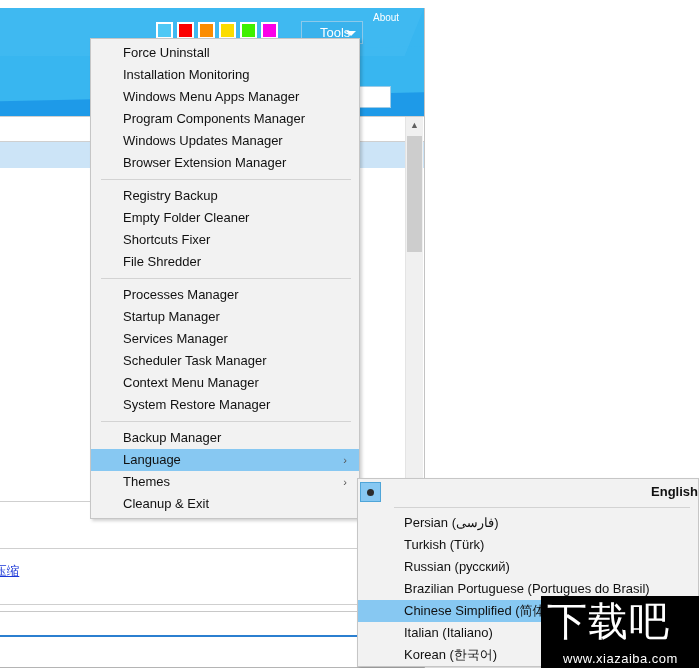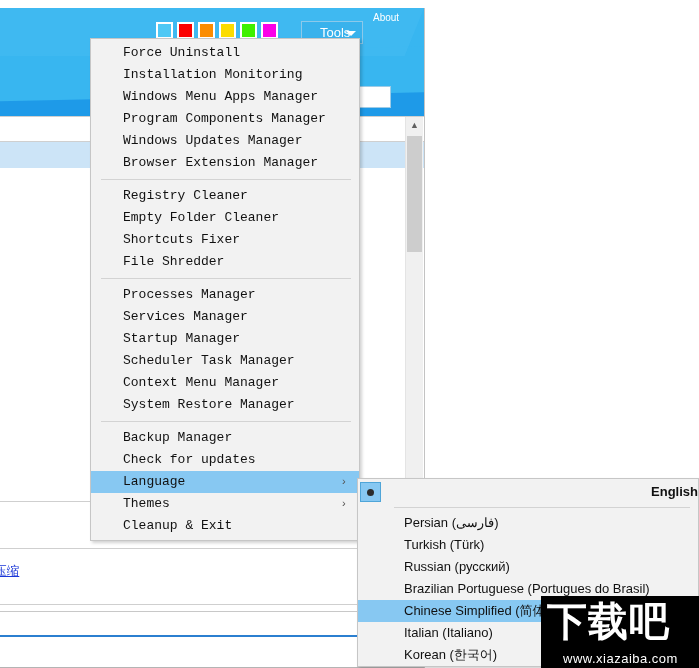"Force Uninstall" .menu { font-family: Liberation Mono, monospace -> none }
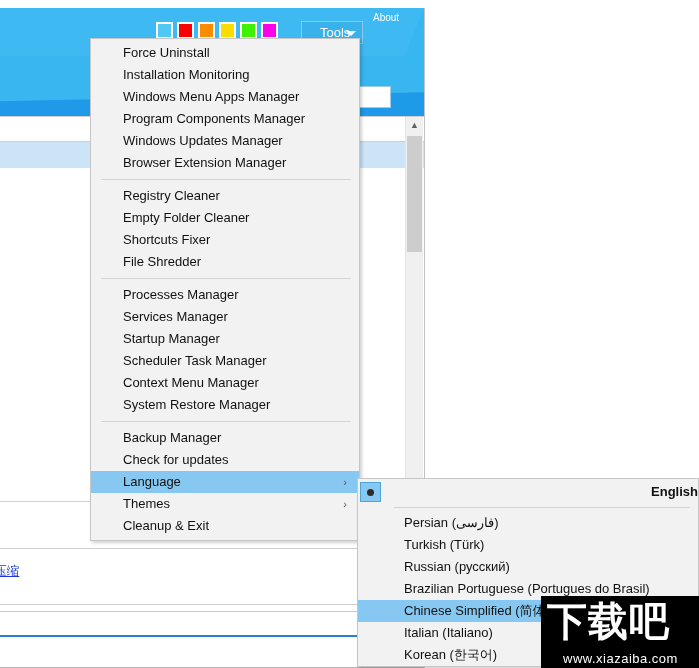"Registry Cleaner" span { text: Cleaner -> Backup }
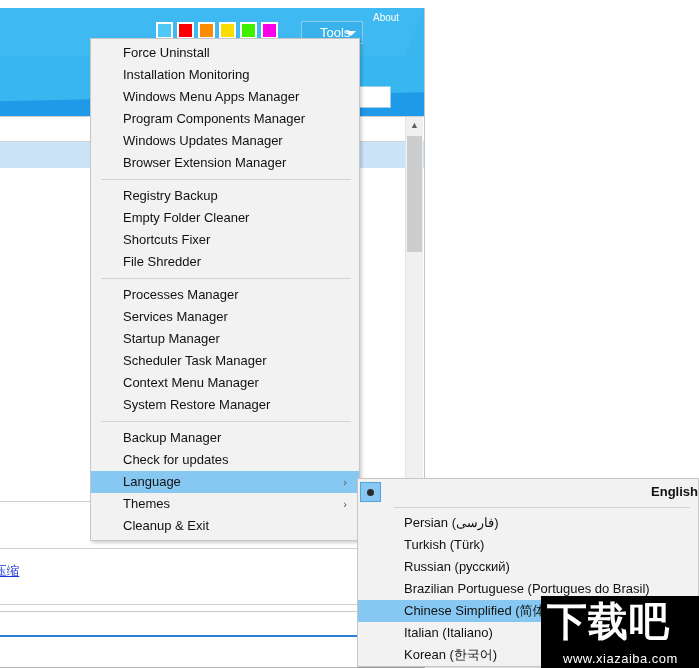"Services Manager" div.menu-item { order: before "Startup Manager" -> after "Startup Manager" }
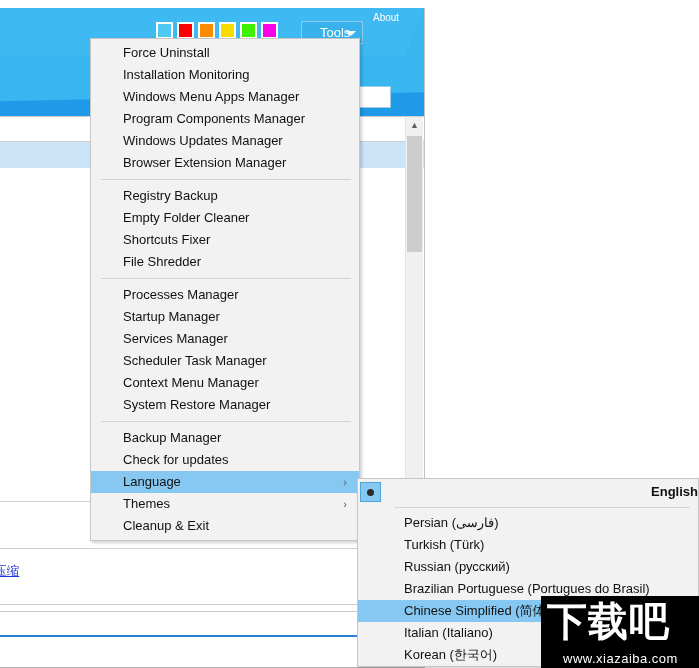"Check for updates" div.menu-item { html: <div><span>Check for updates</span></div> -> none }
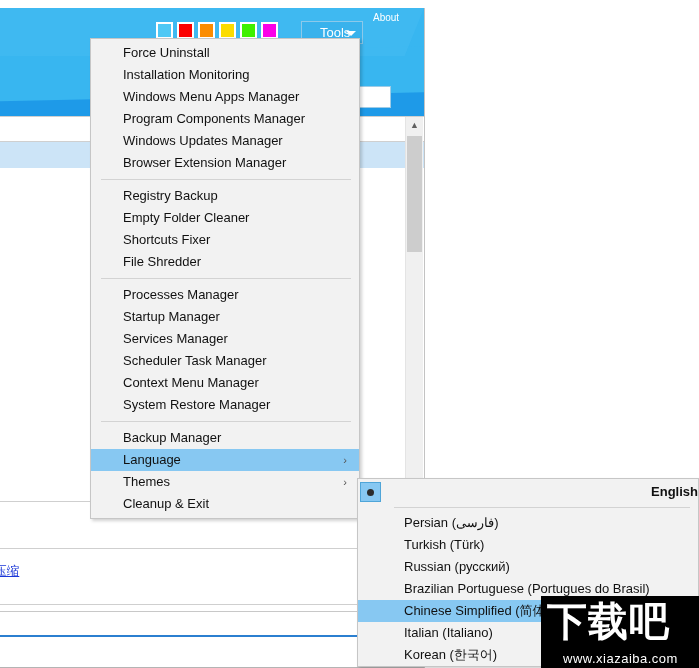"下载吧" .watermark .wm-text { font-weight: bold -> normal }
